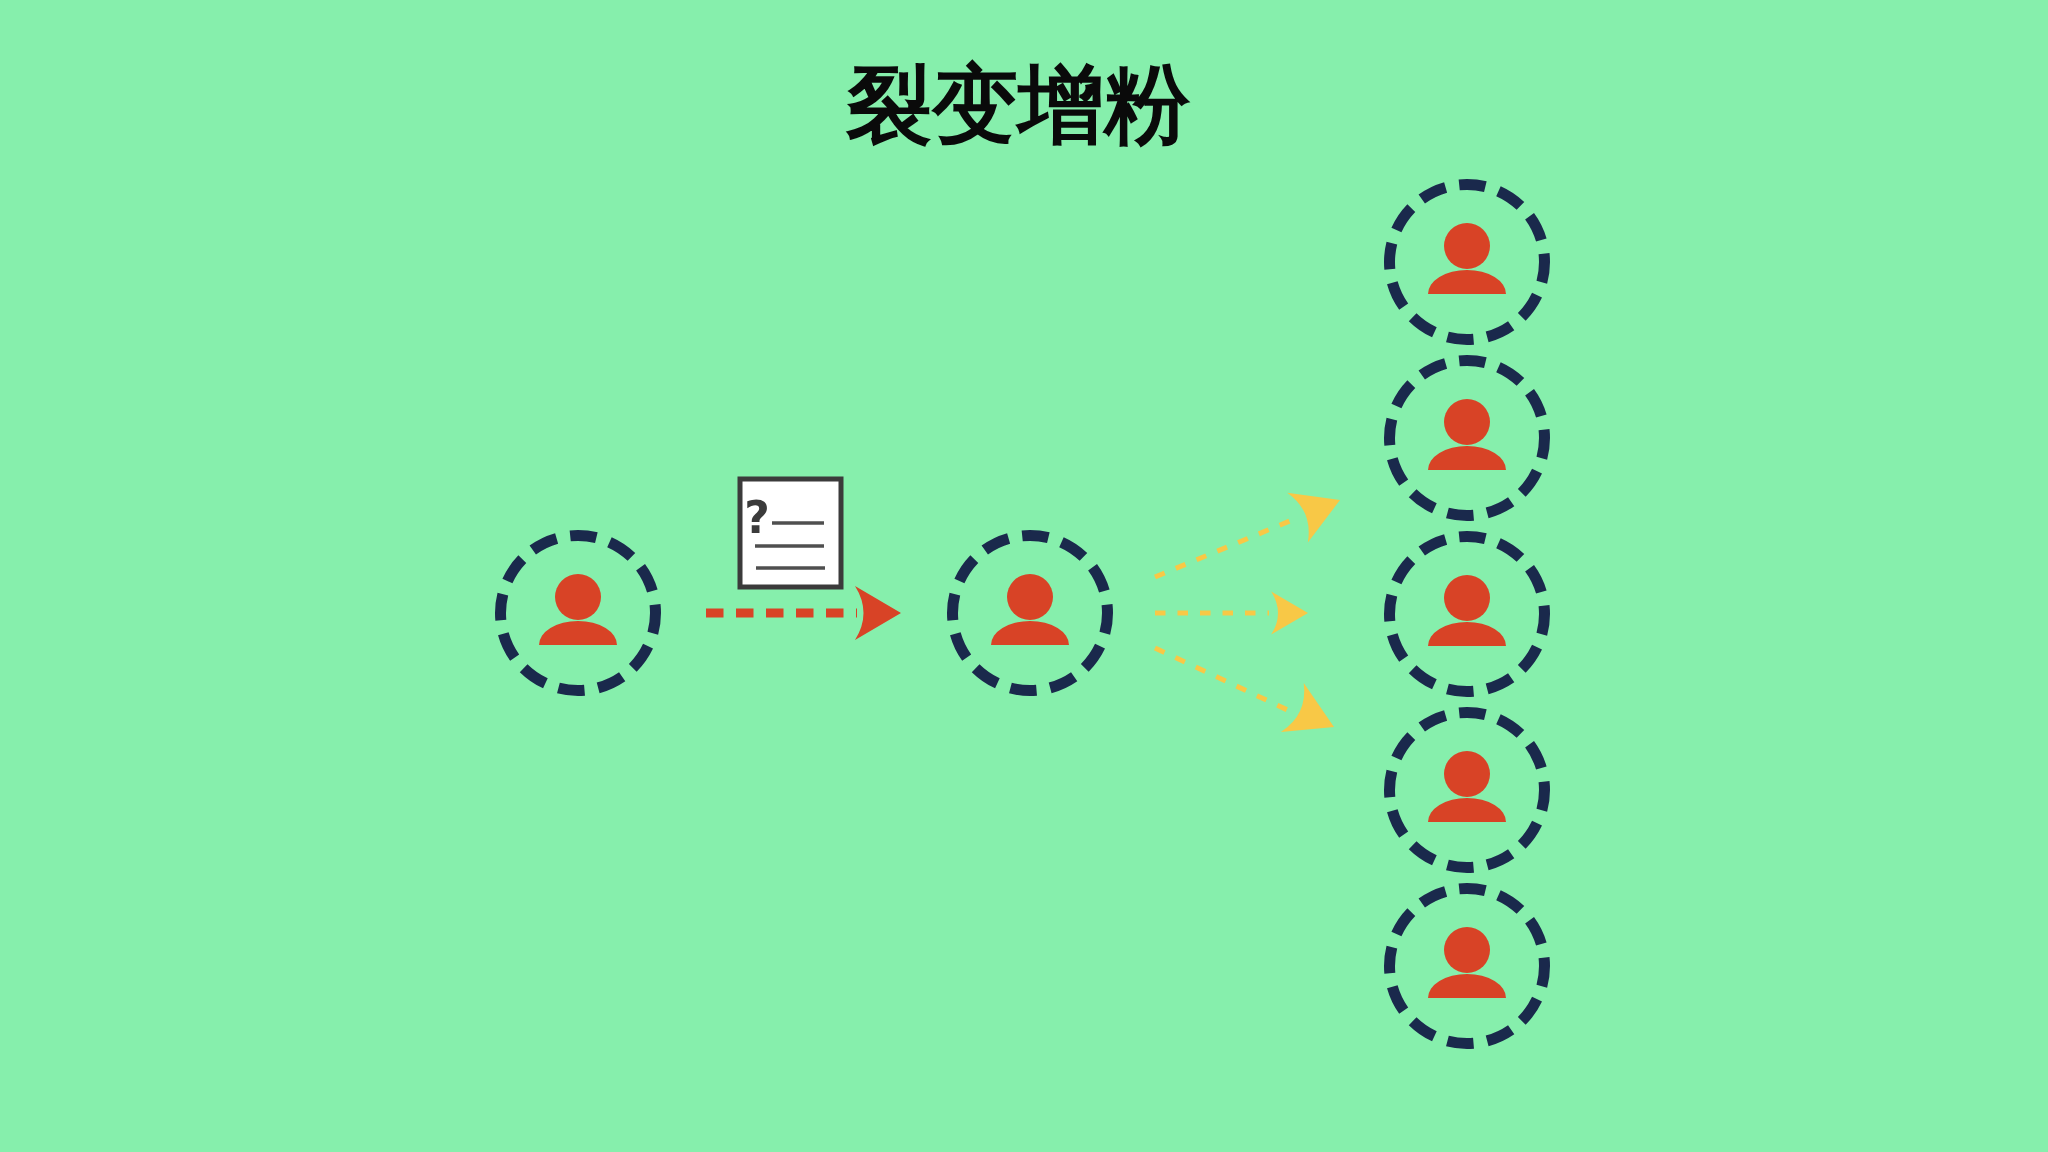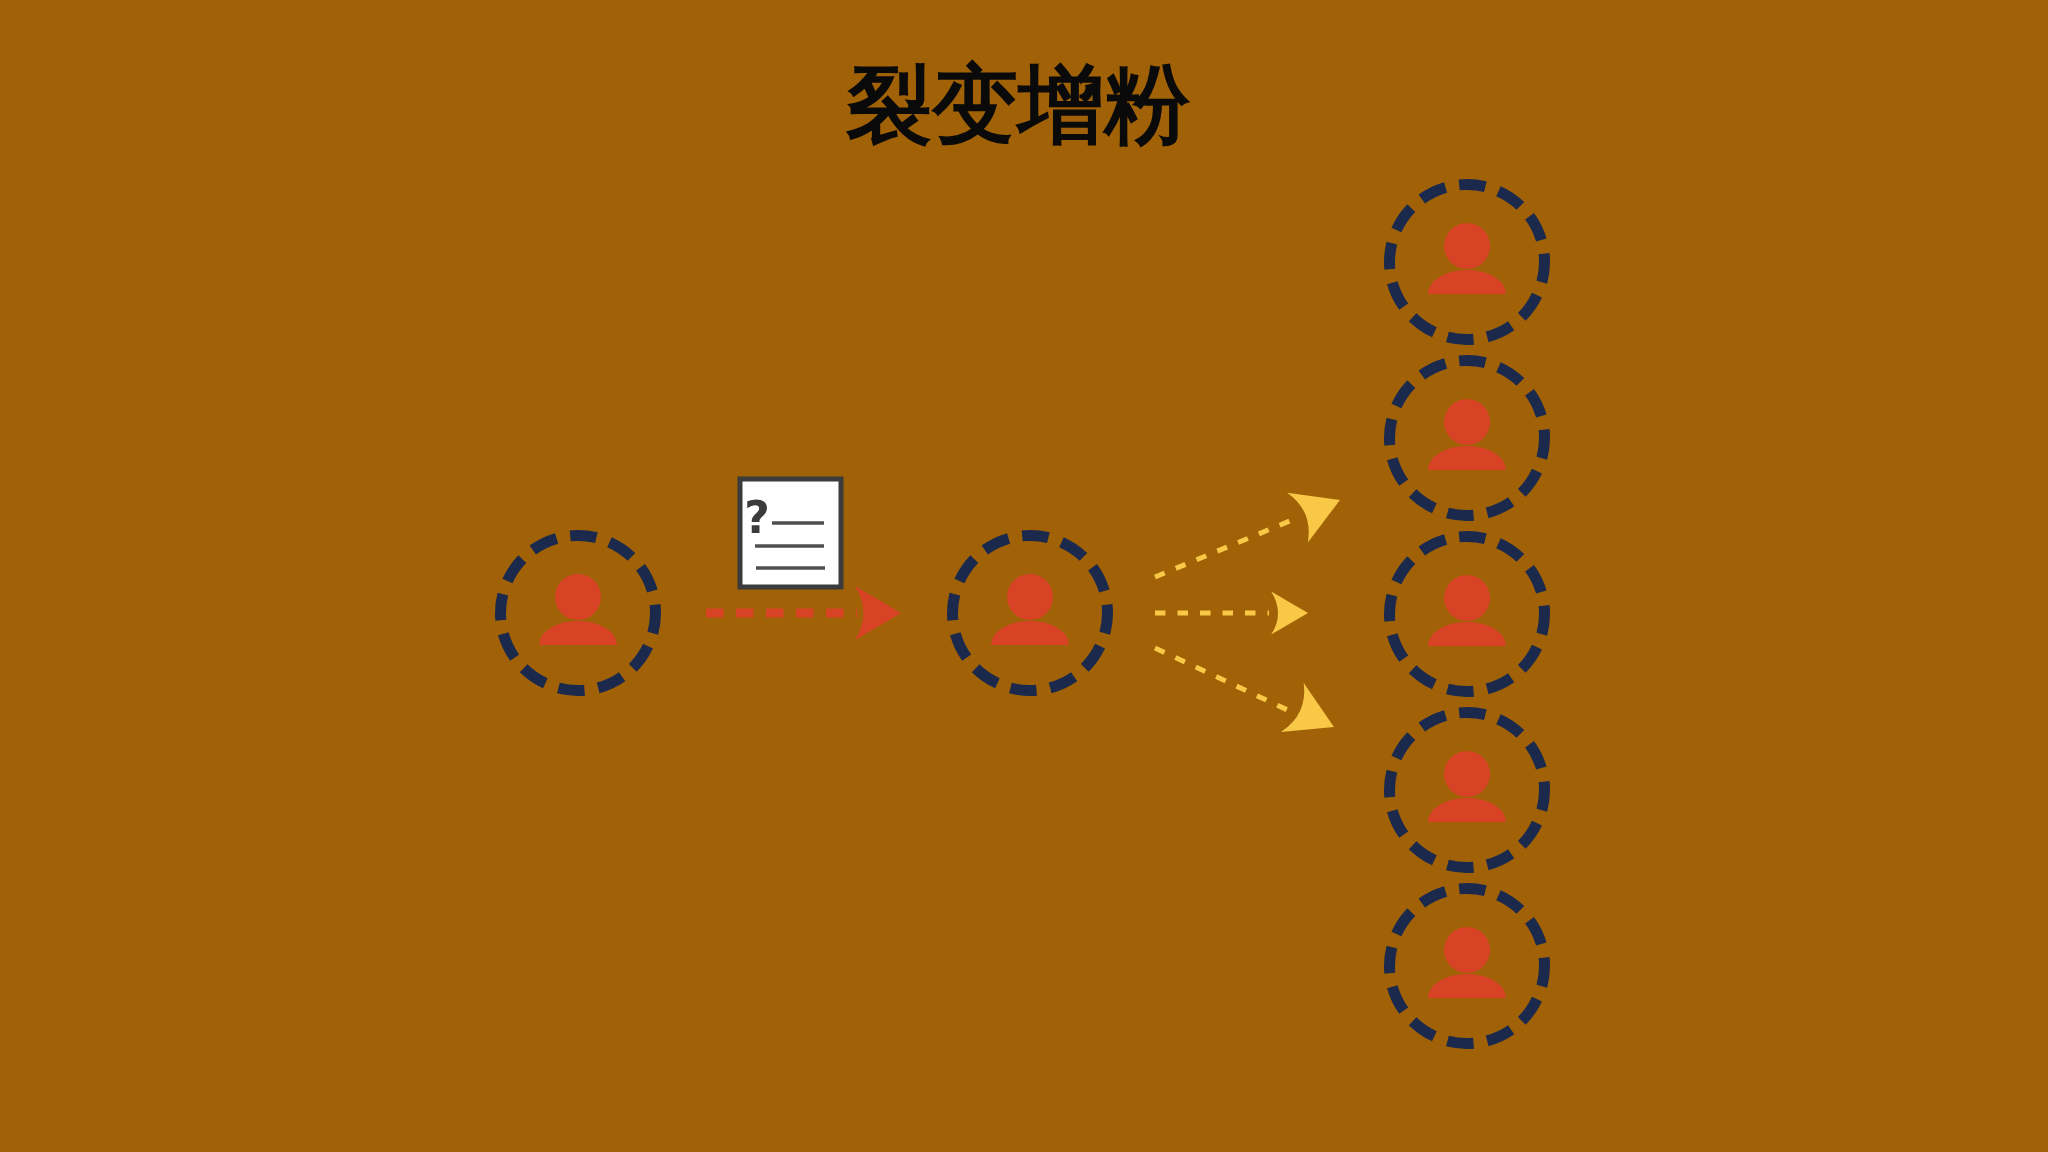"裂变增粉" .canvas { background: #a16207 -> #86efac }
